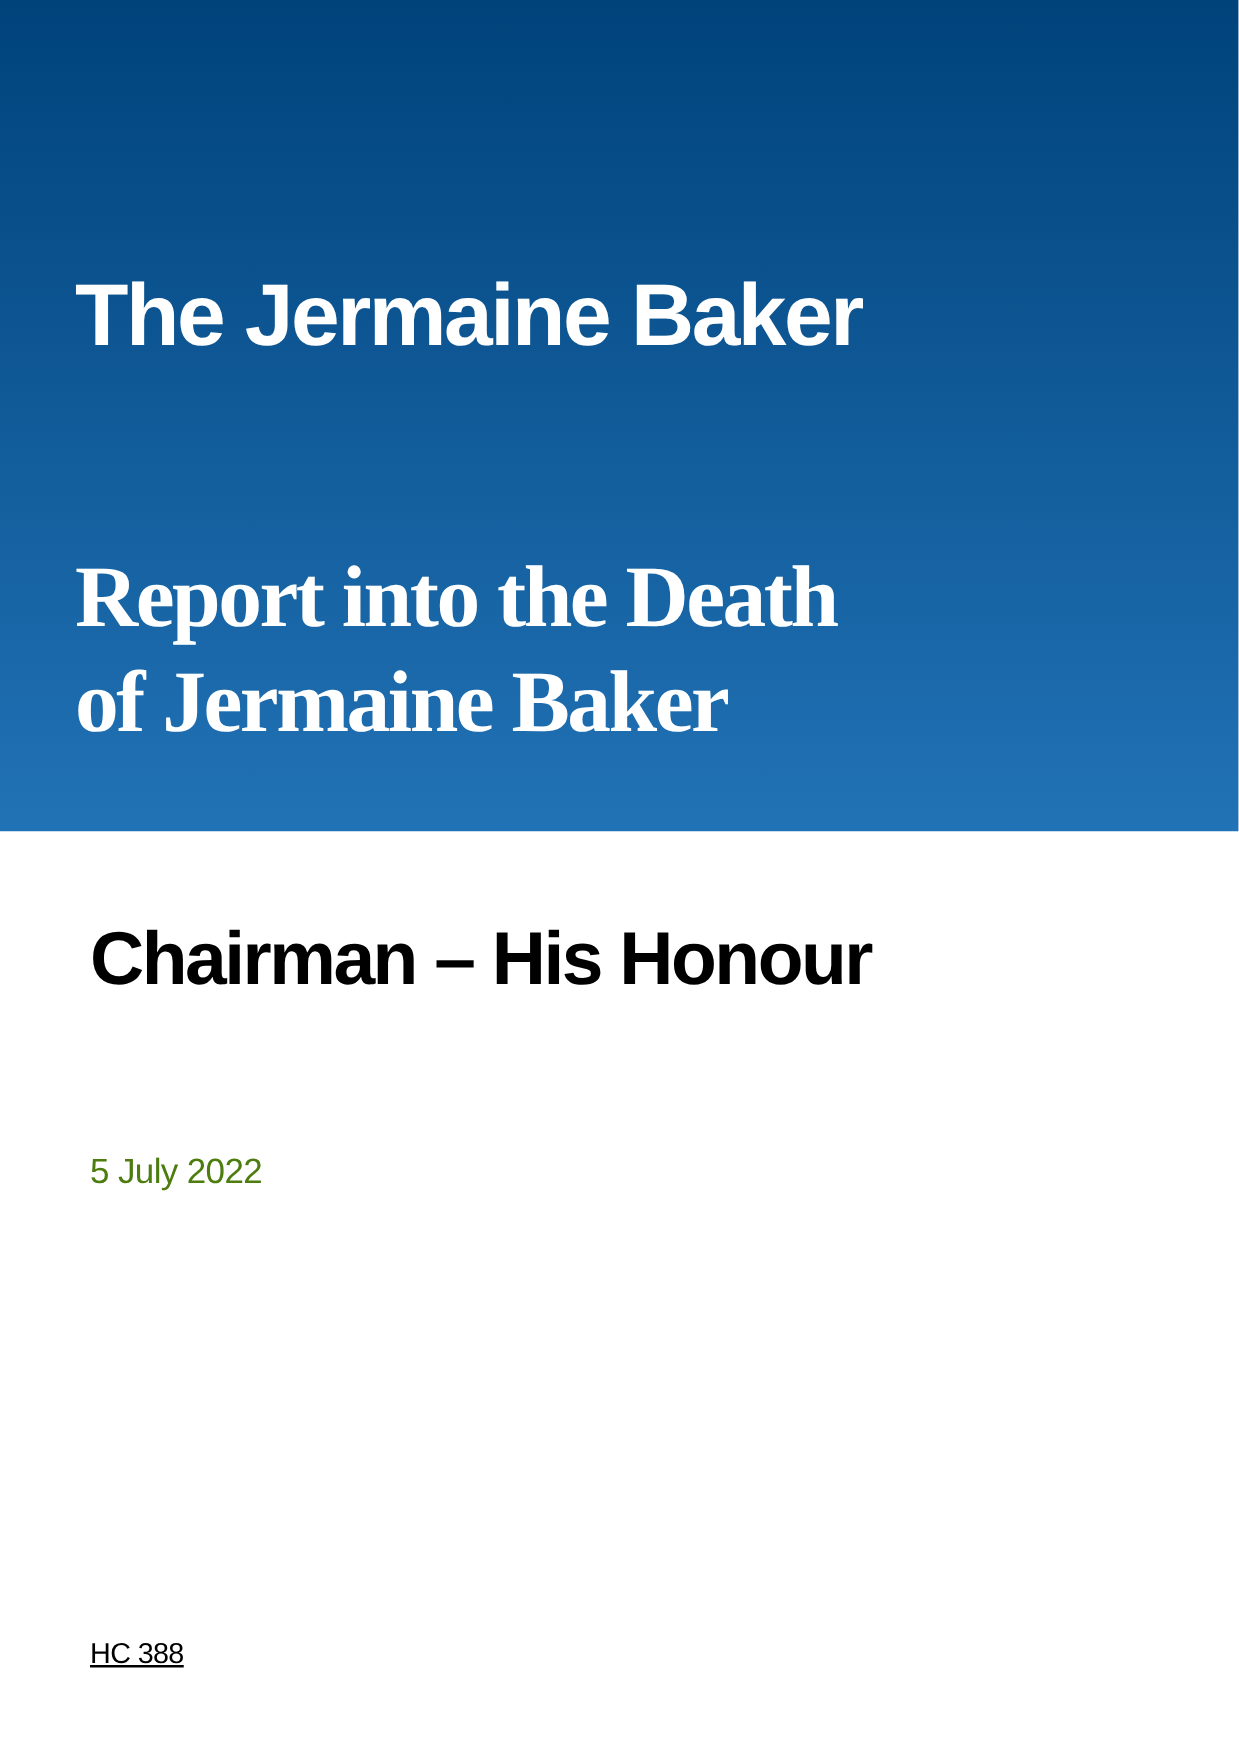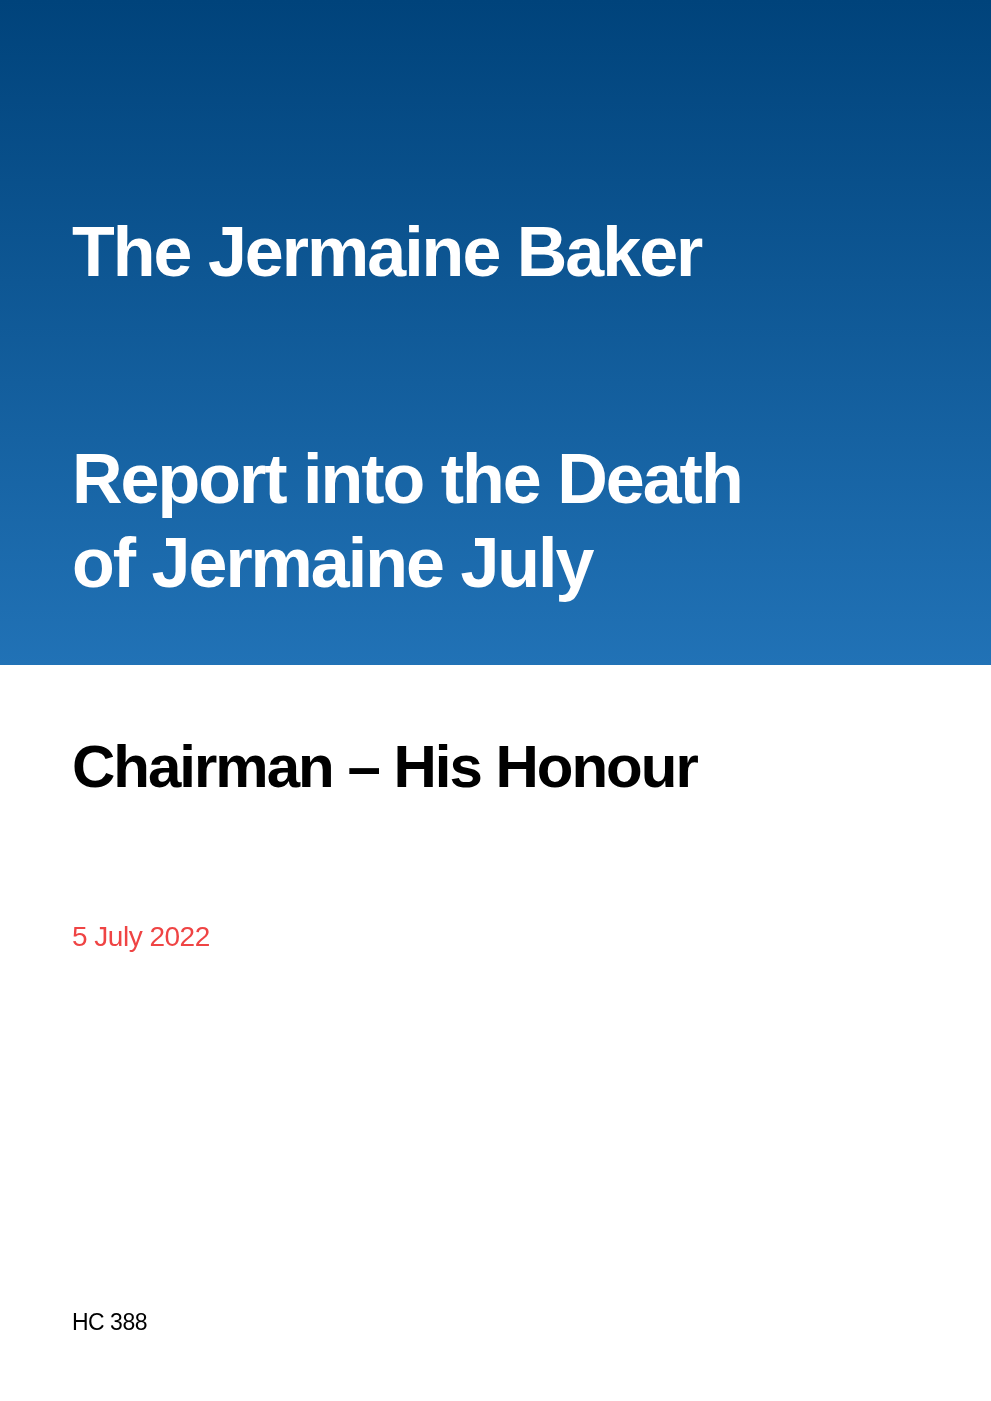"The Jermaine Baker" .banner-heading { left: 72px -> 60px }
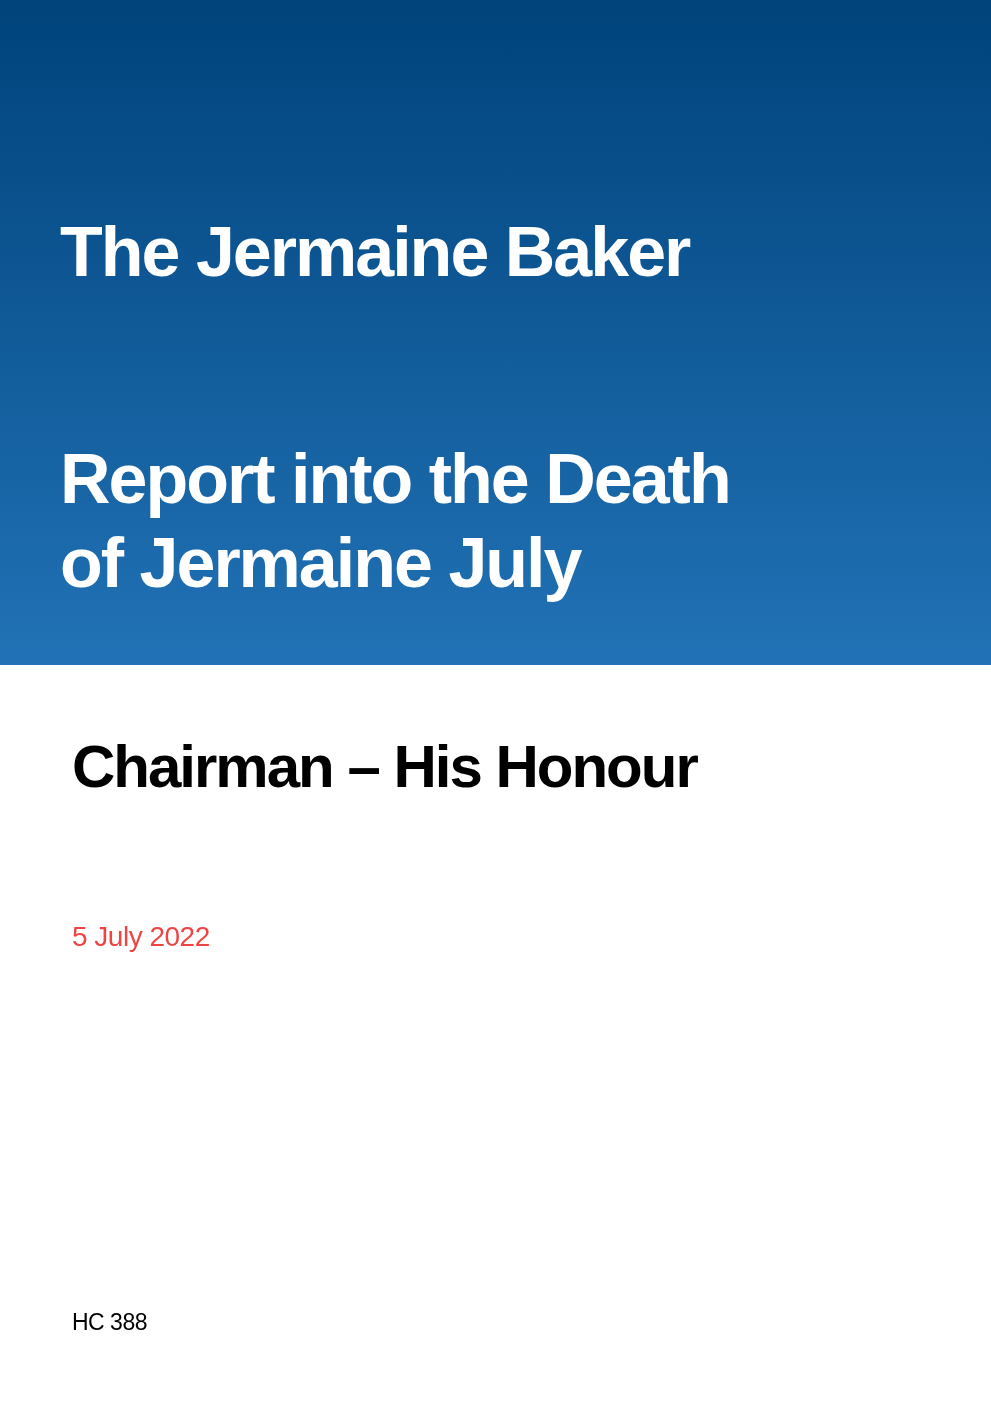"Report into the Death" .report-subtitle { font-family: none -> Liberation Serif, serif }
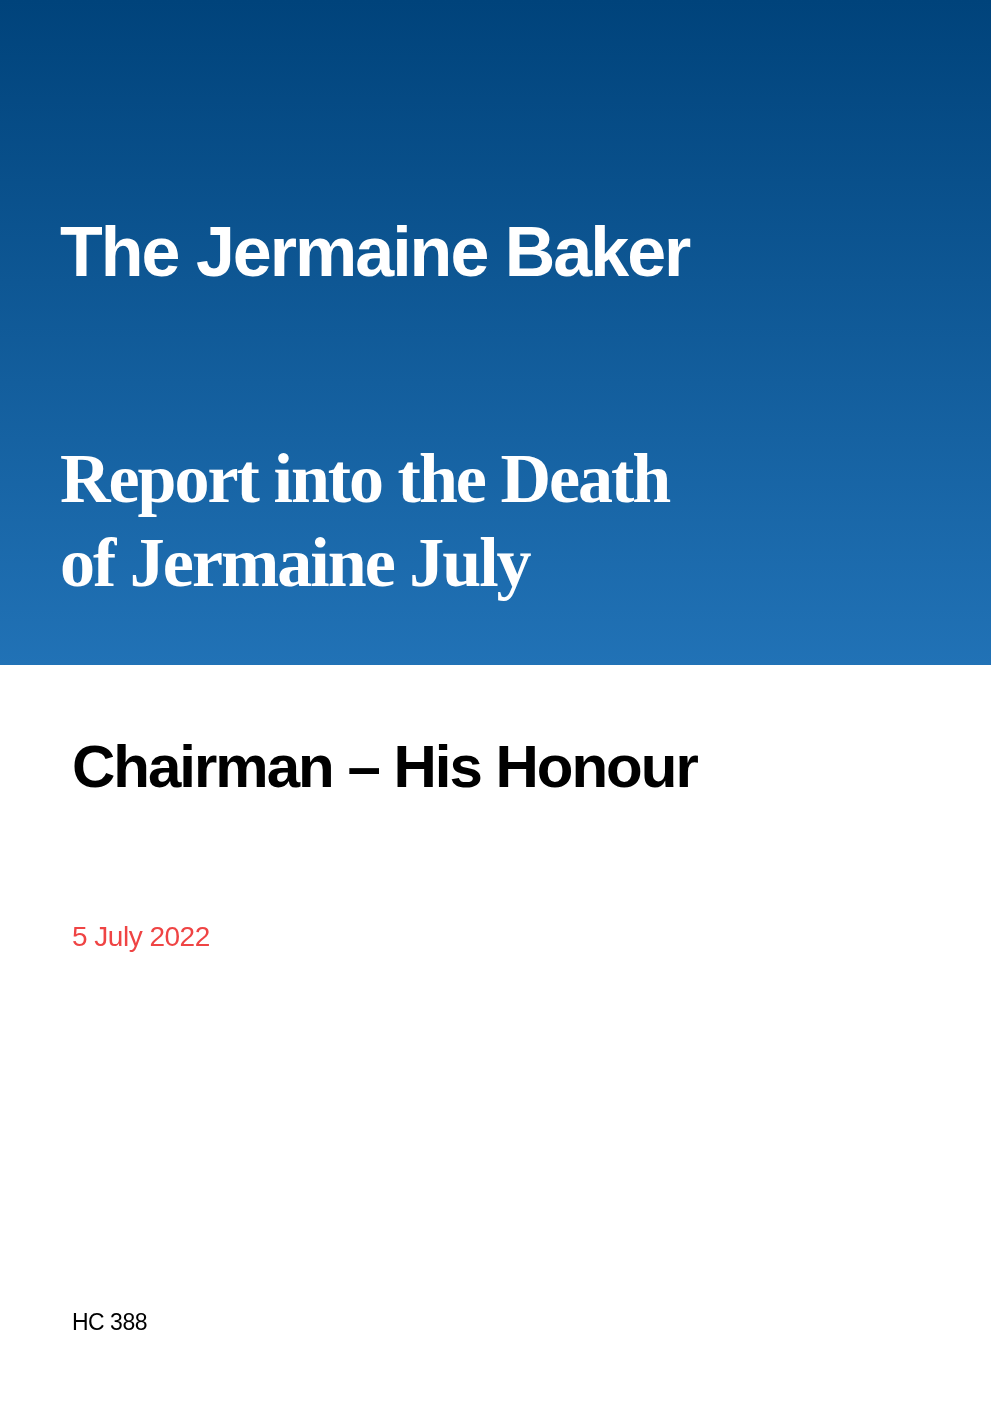"of Jermaine July" span.line { text: July -> Baker }
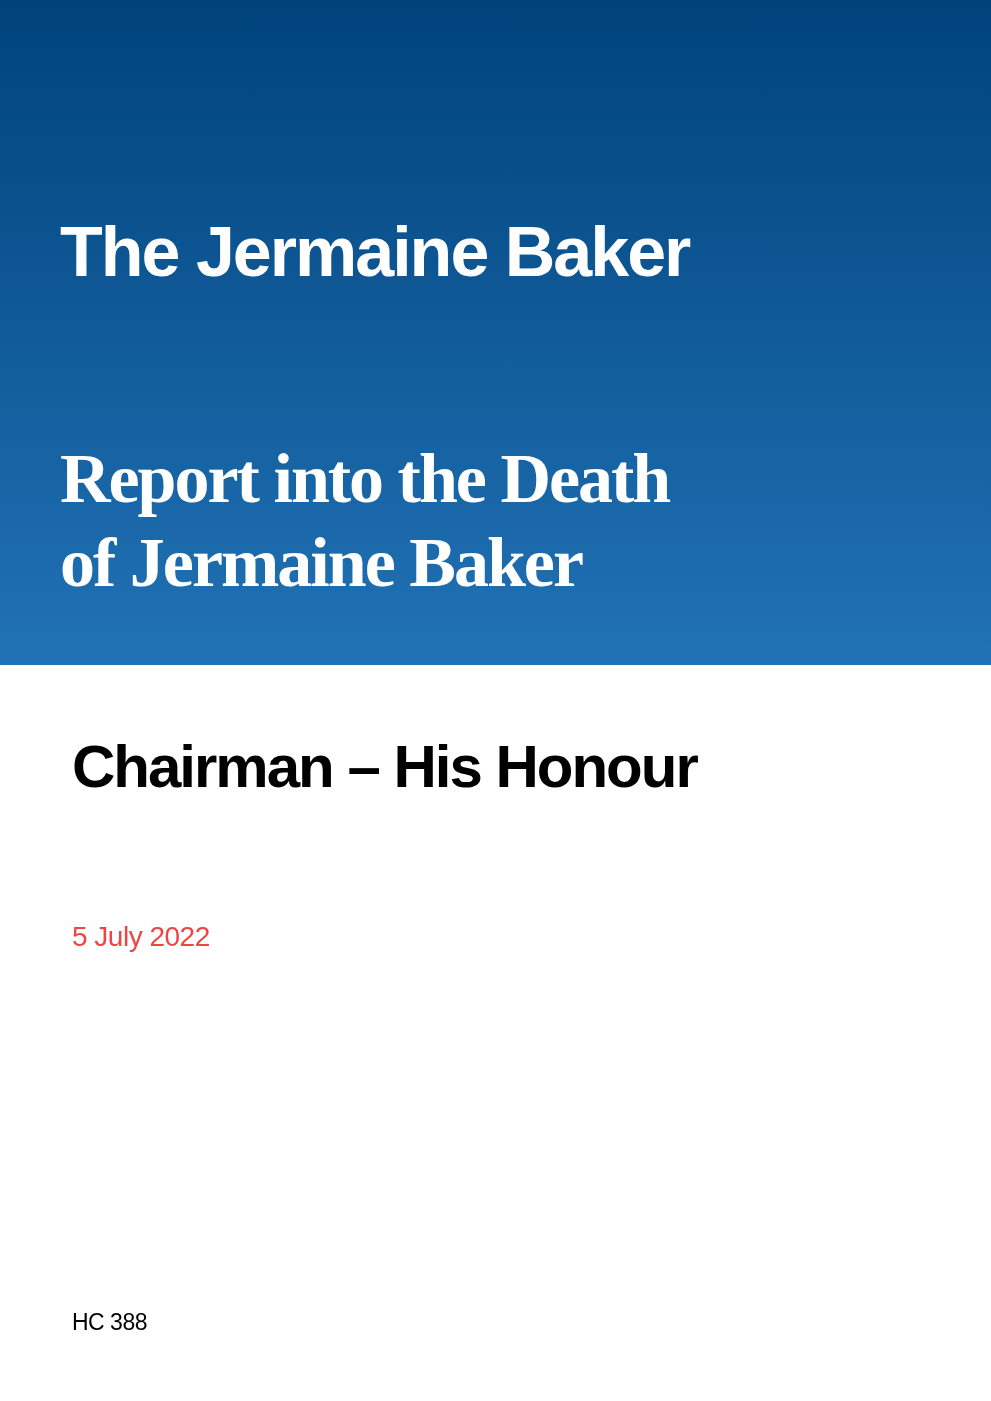"5 July 2022" p.publish-date { color: #ef4444 -> #4d7c0f }
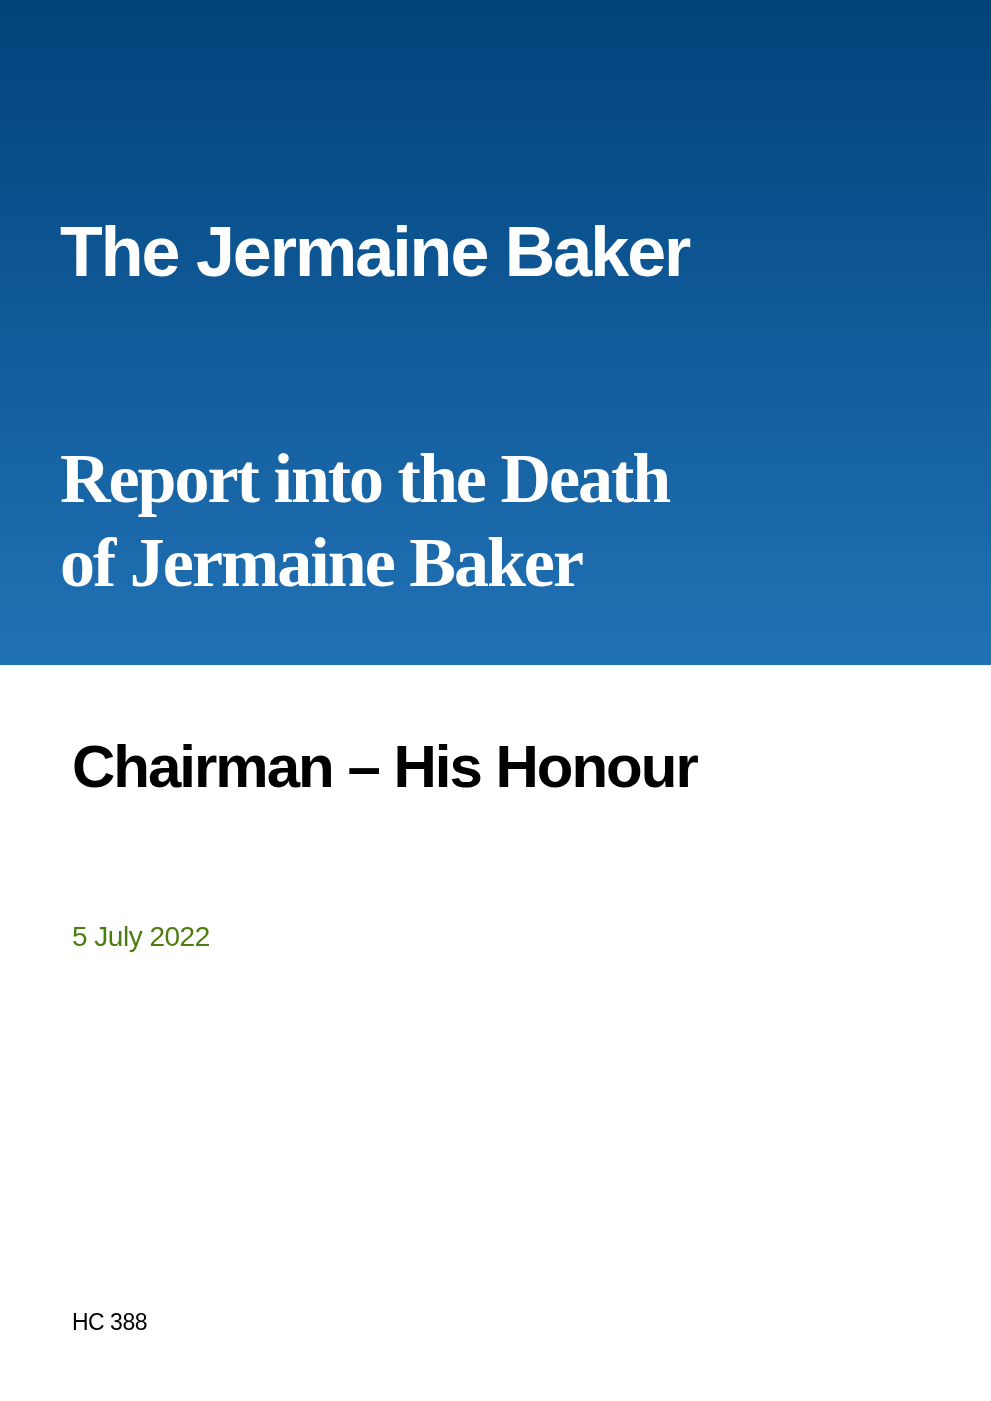"HC 388" p.hc-reference { text-decoration: none -> underline }
